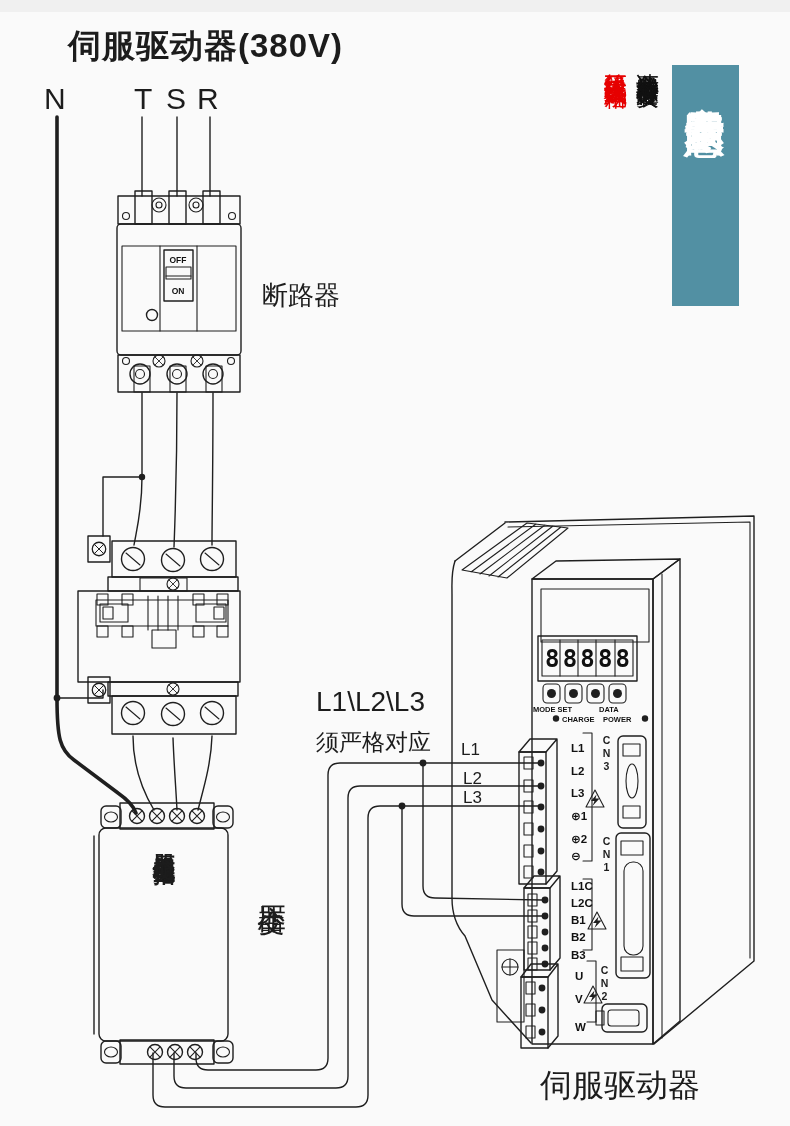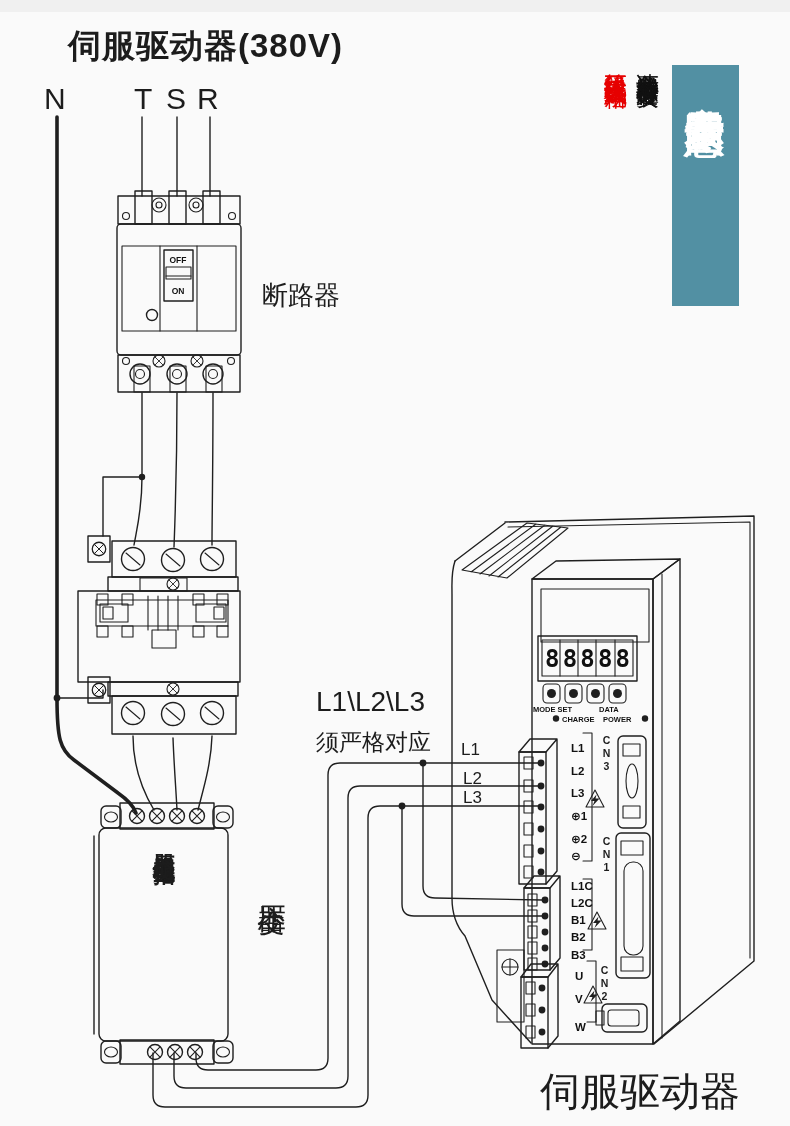"伺服驱动器" .servolabel { font-size: 40px -> 32px }
